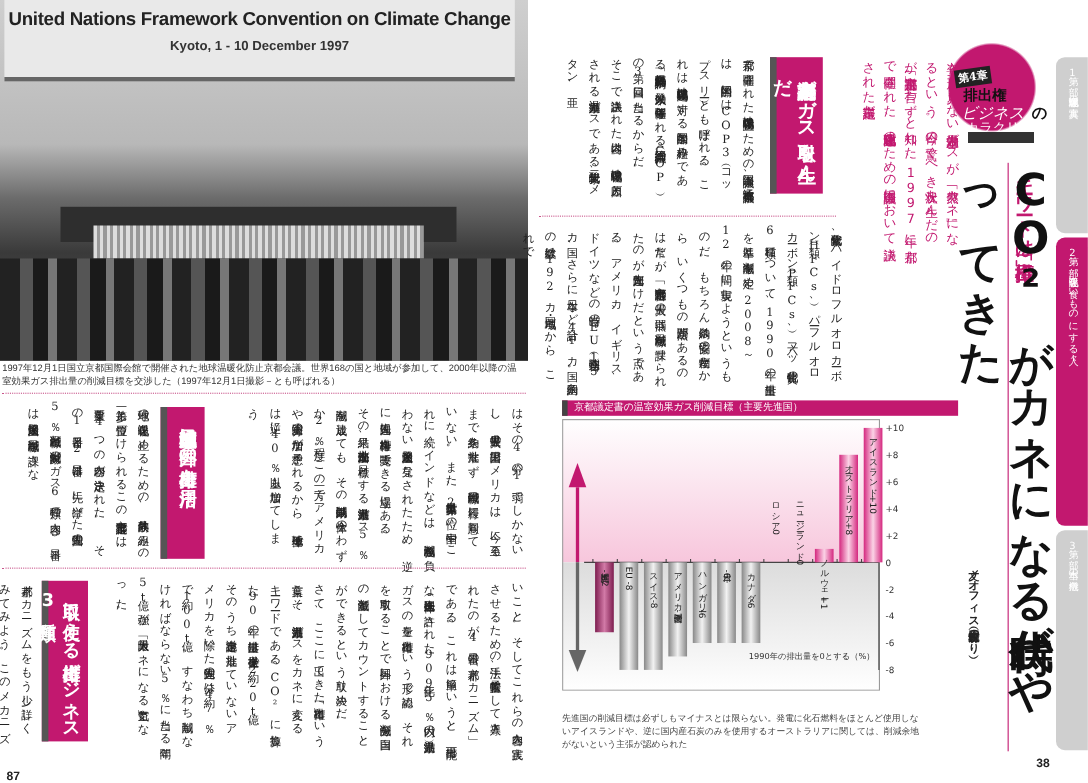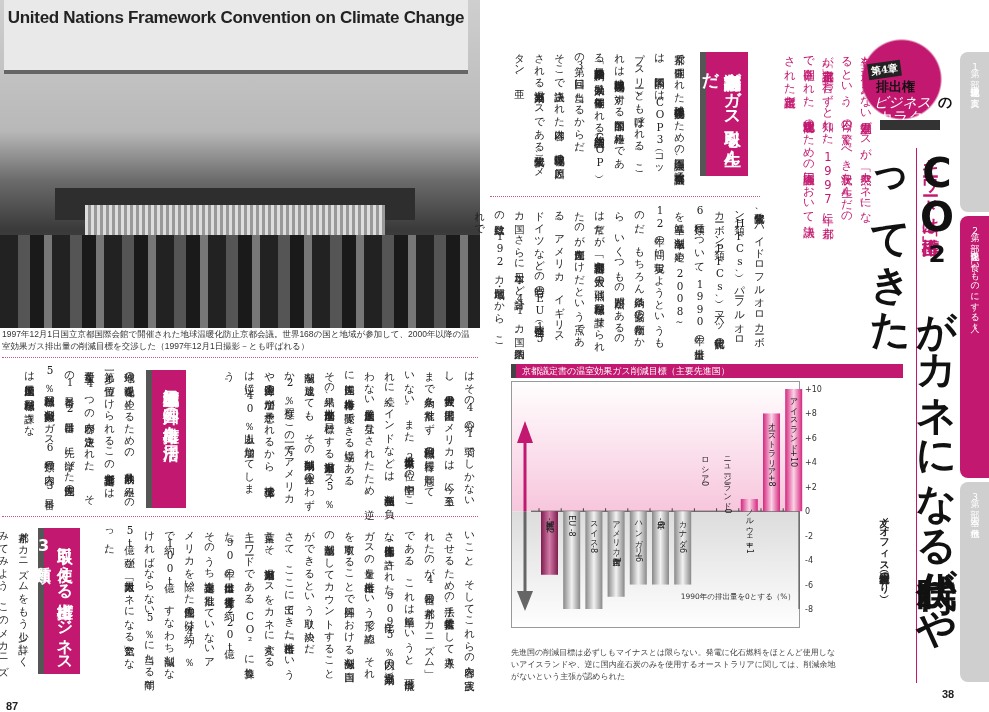"Kyoto, 1 - 10 December" div.l3 { html: none -> <div>Kyoto, 1 - 10 December 1997</div> }
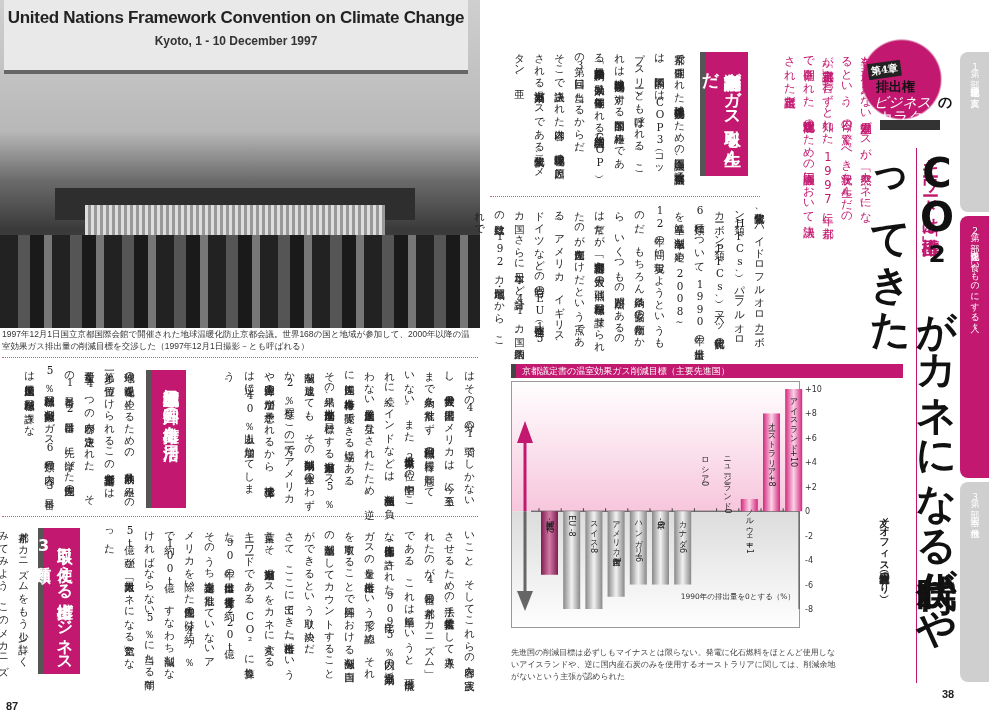"カラクリ" #logo .c4 { font-size: 15px -> 12px }
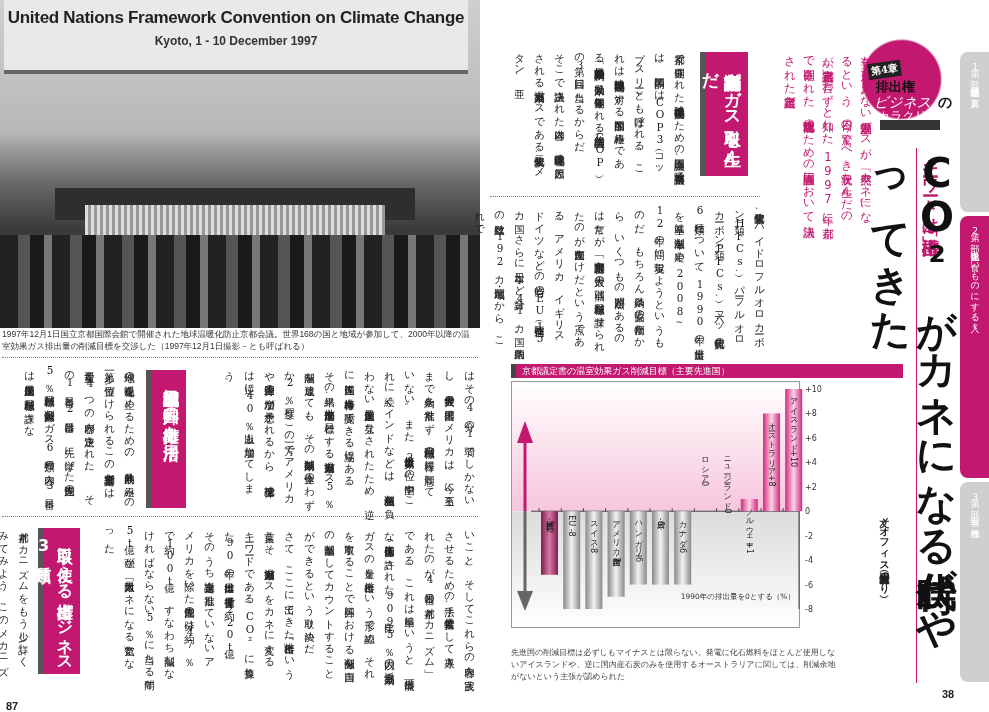"京都議定書の温室効果ガス削減目標（主要先進国）" #chart-title { width: 392px -> 360px }
